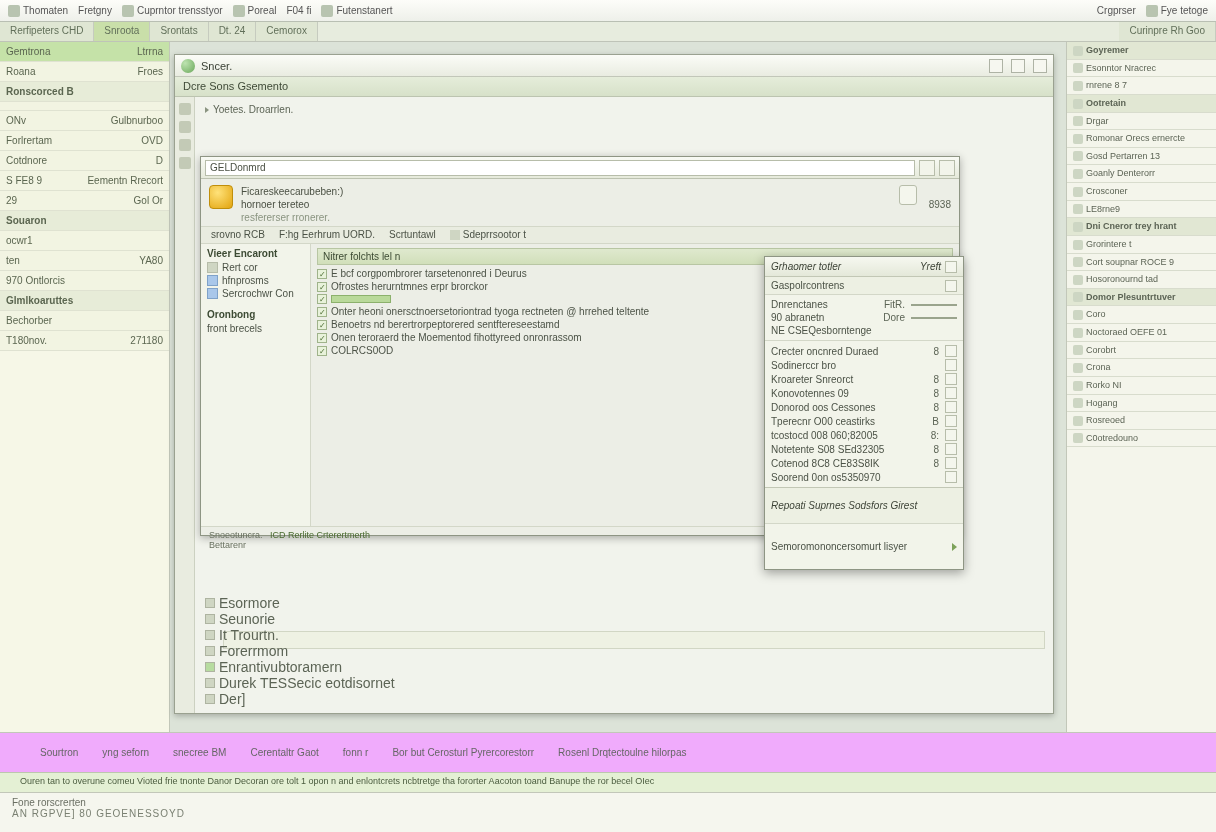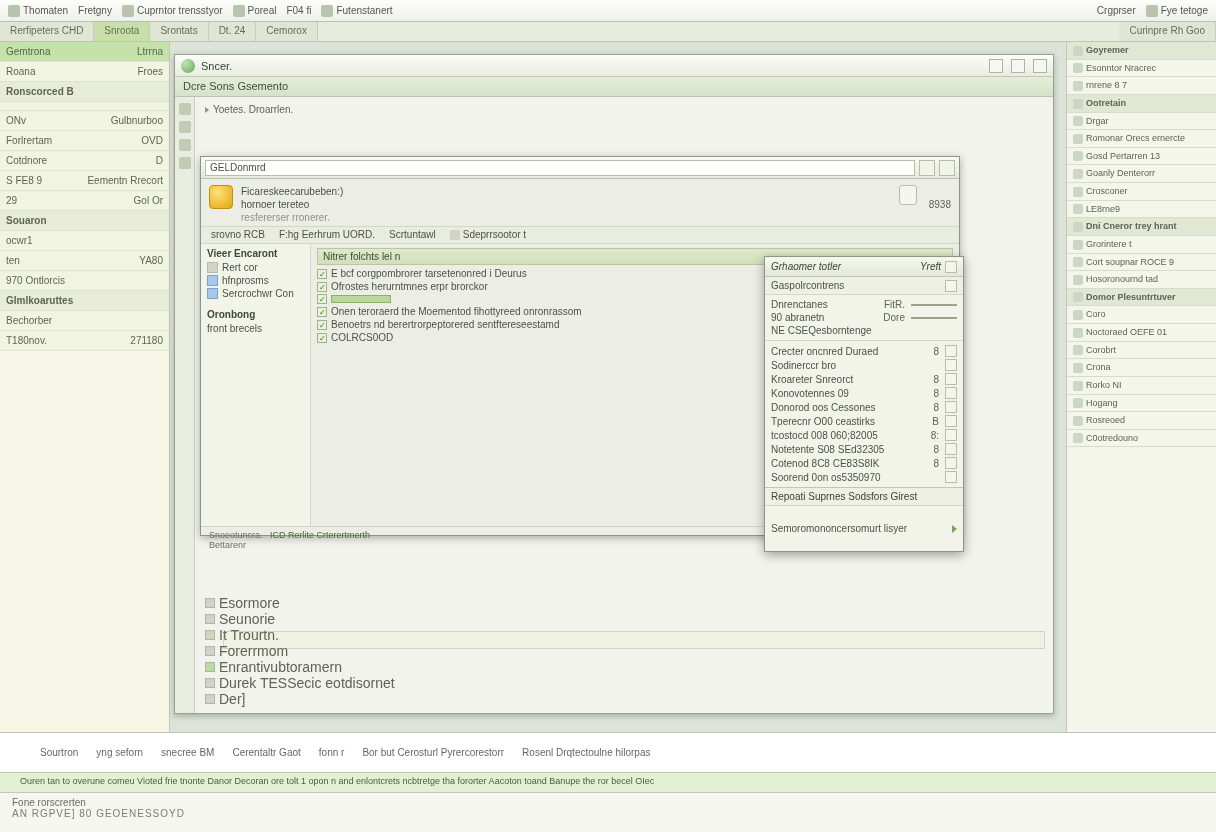"Onter heoni onersctnoersetoriontrad" div.mrow { html: none -> <div> <span></span> <span>Onter heoni onersctnoersetoriontrad tyoga rectneten @ hrrehed teltente</span> <span></span> </div> }
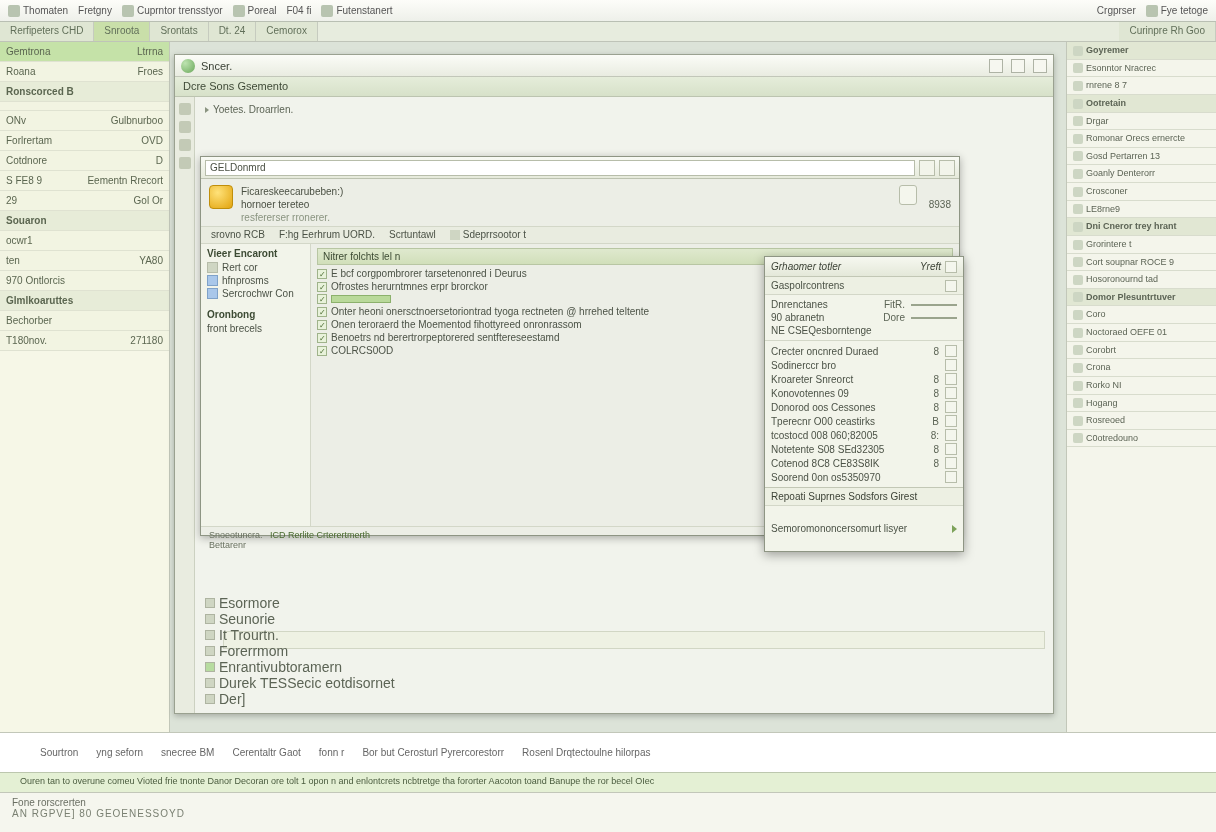"Onen teroraerd the Moementod fihottyreed" div.mrow { order: before "Benoetrs nd berertrorpeptorered" -> after "Benoetrs nd berertrorpeptorered" }
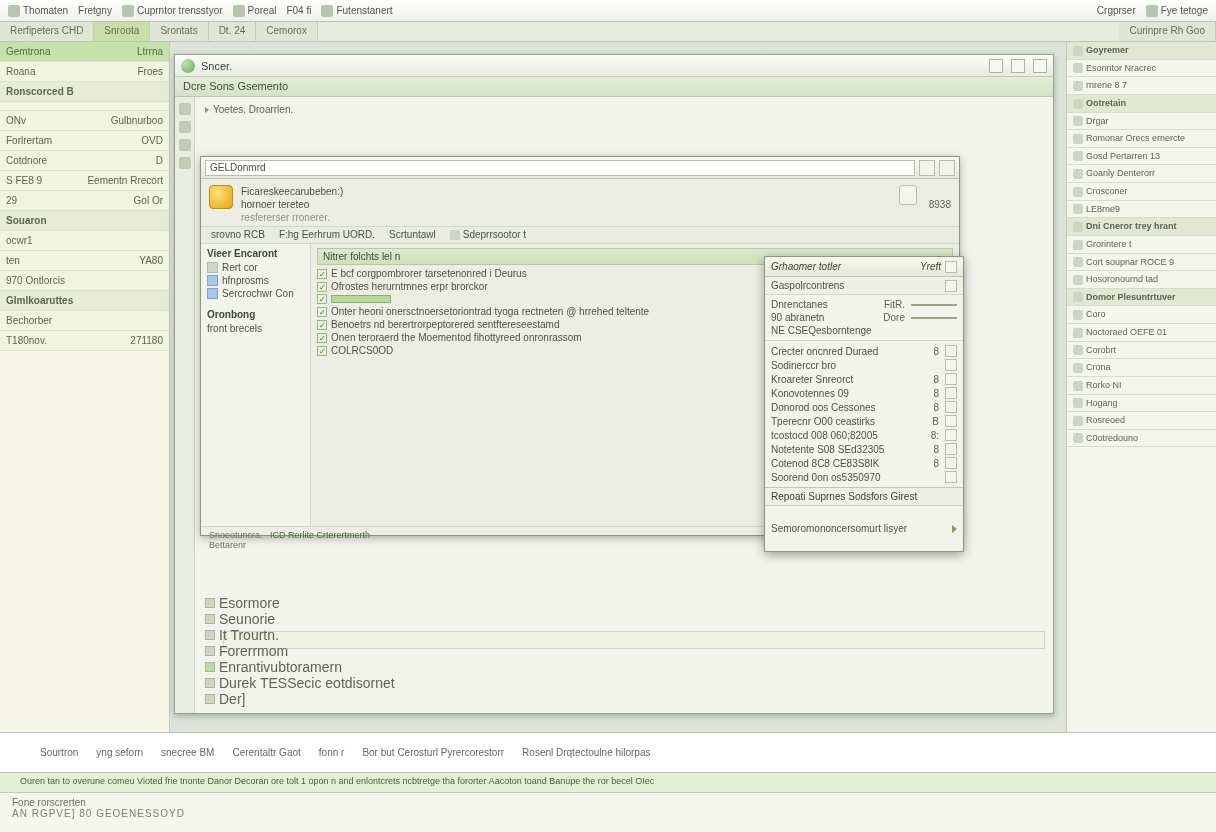"Repoati Suprnes Sodsfors Girest" .panel-footA { font-style: none -> italic; padding: 3px 6px -> 12px 6px }
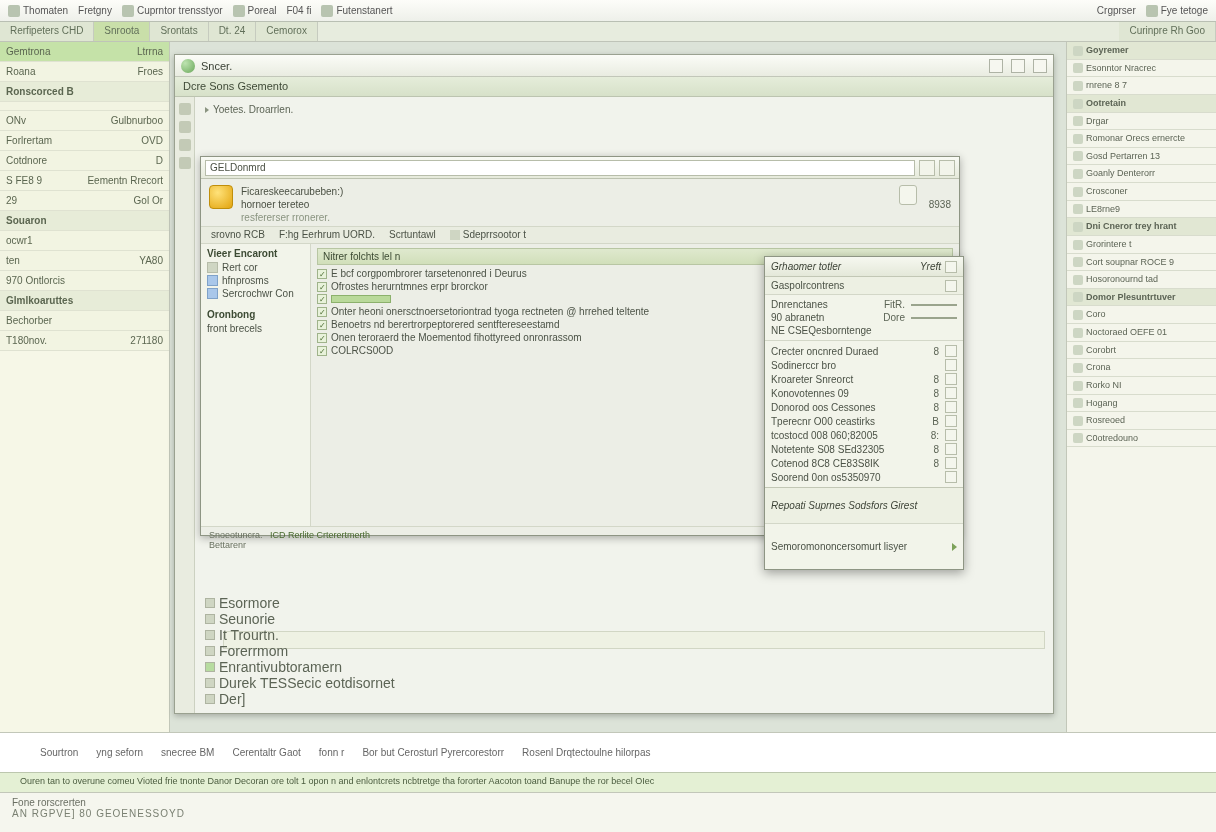"Sourtron" .bg-bottom-bar { background: #ffffff -> #f0abfc; gap: 18px -> 24px }
